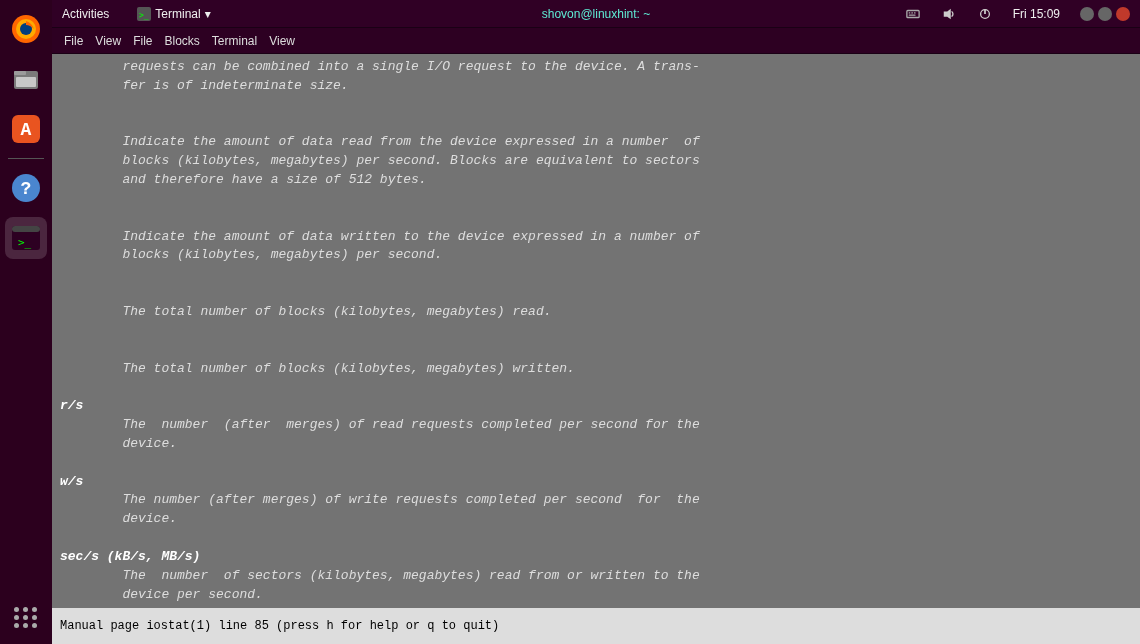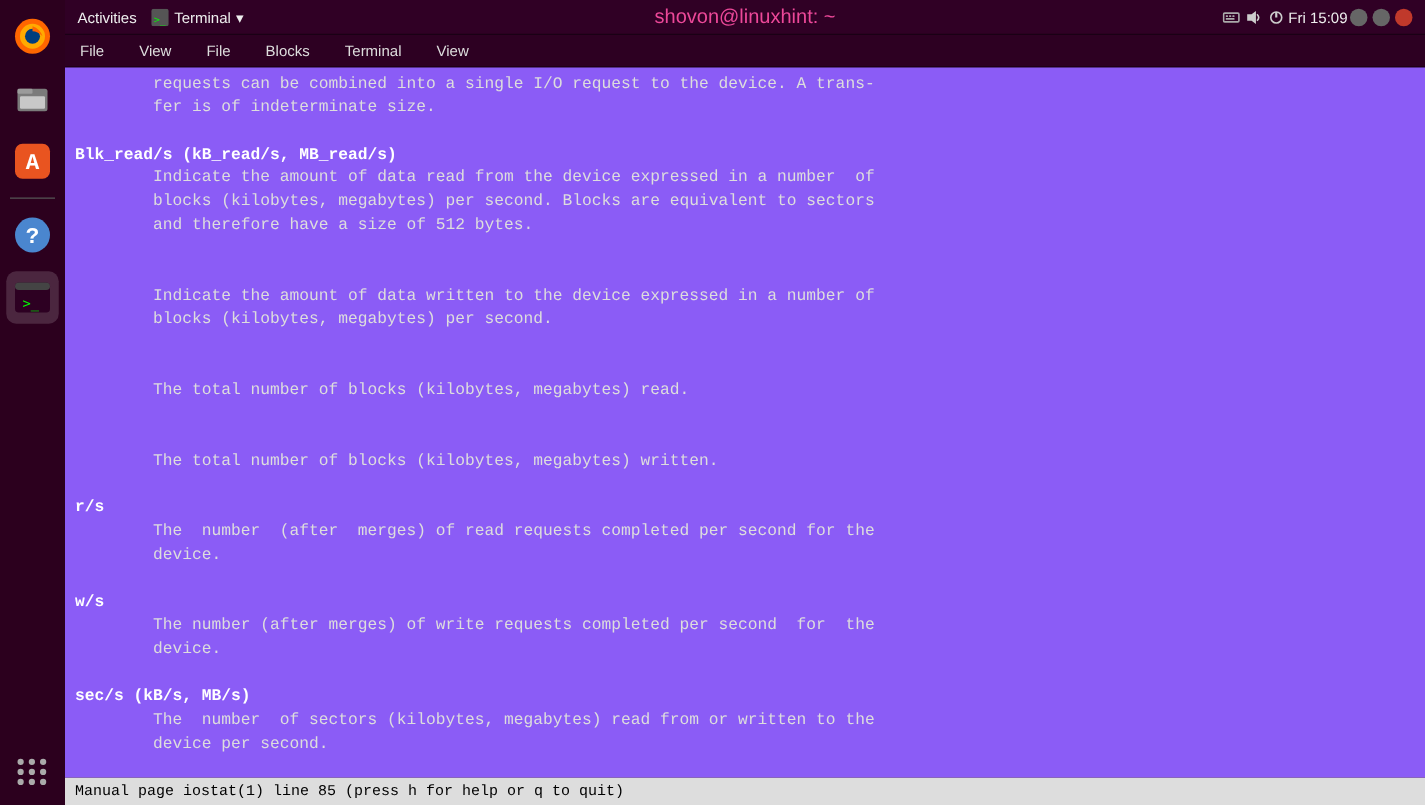"Activities" .top-bar-left { gap: 12px -> 28px }
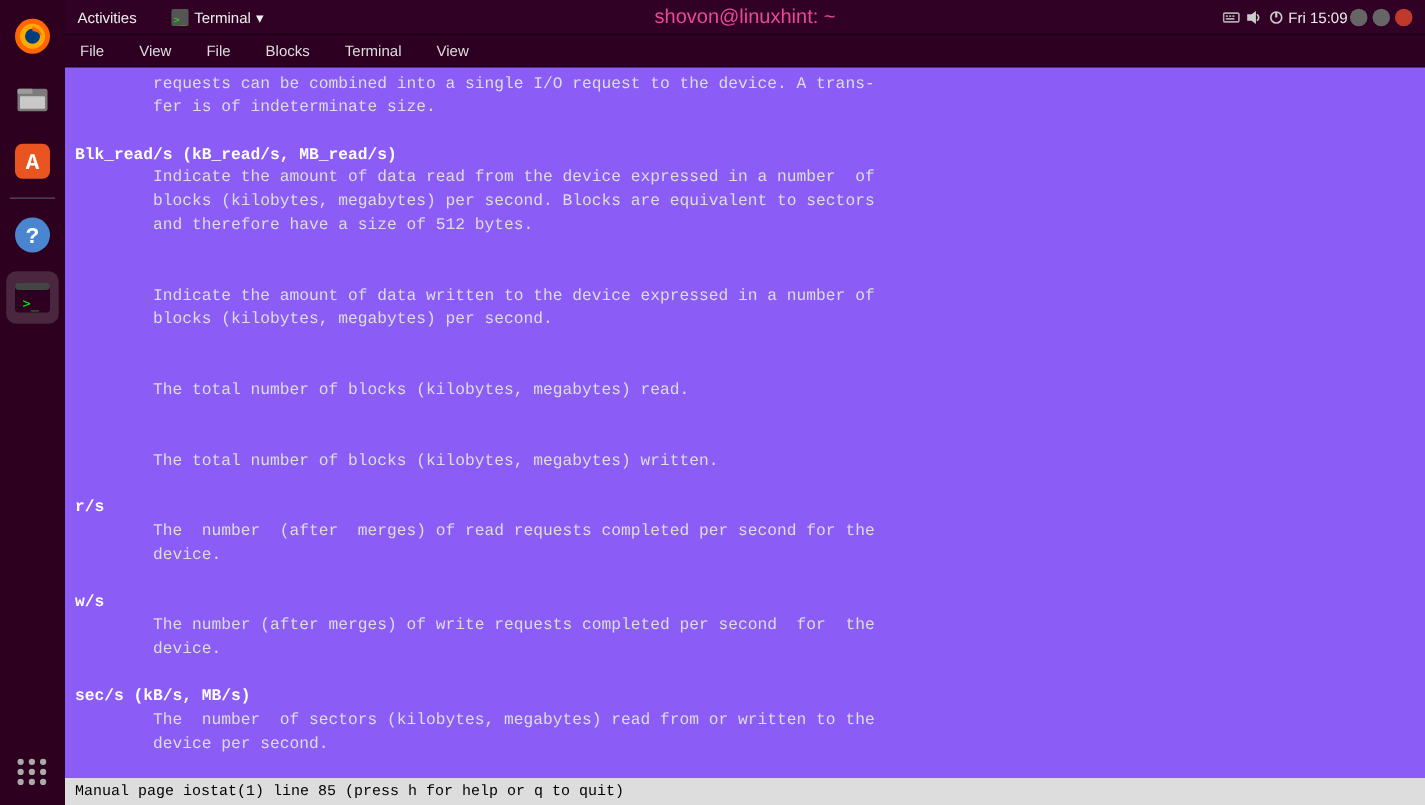"shovon@linuxhint: ~" .top-bar-center { color: #ec4899 -> #5eead4; font-size: 16px -> 12px }
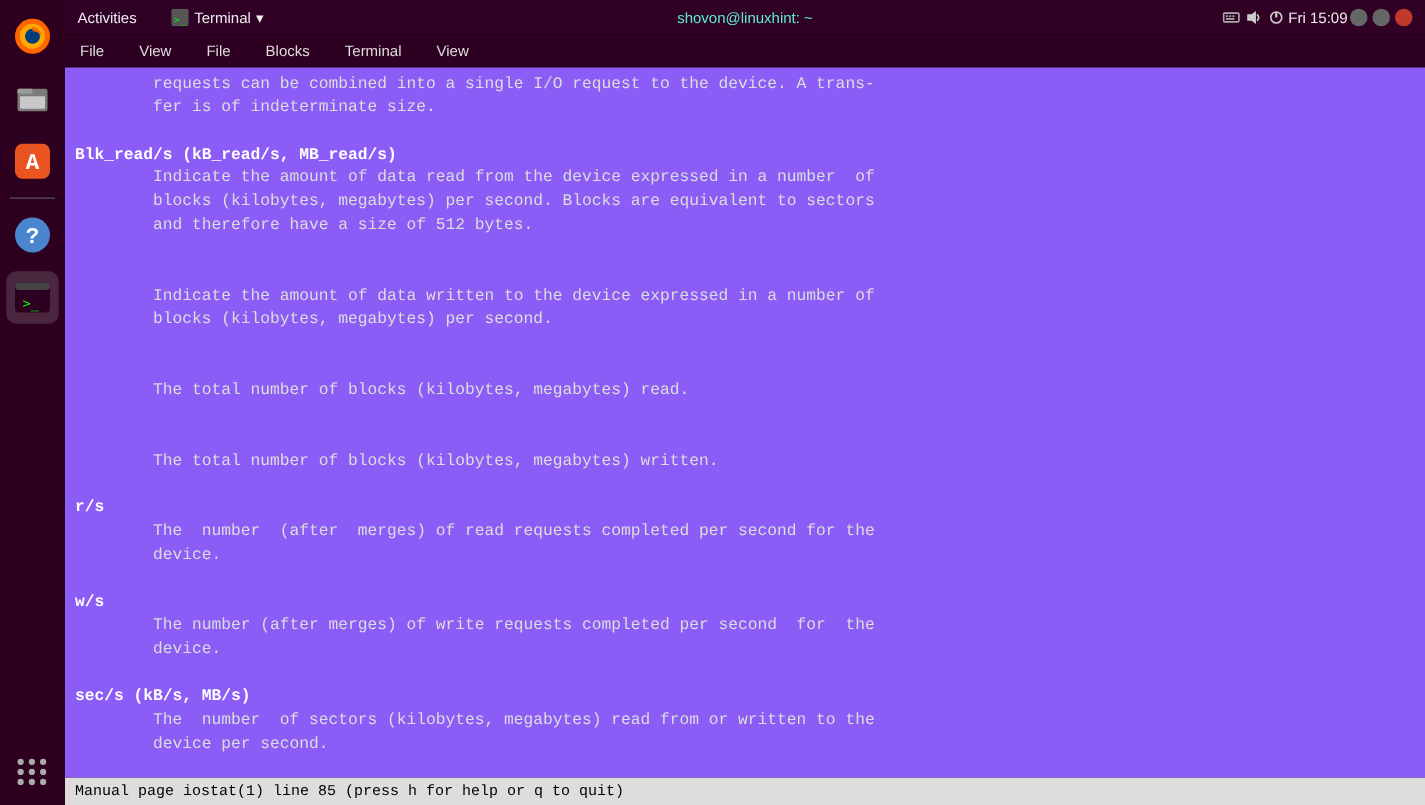"Fri 15:09" .top-bar-right { gap: 2px -> 20px }
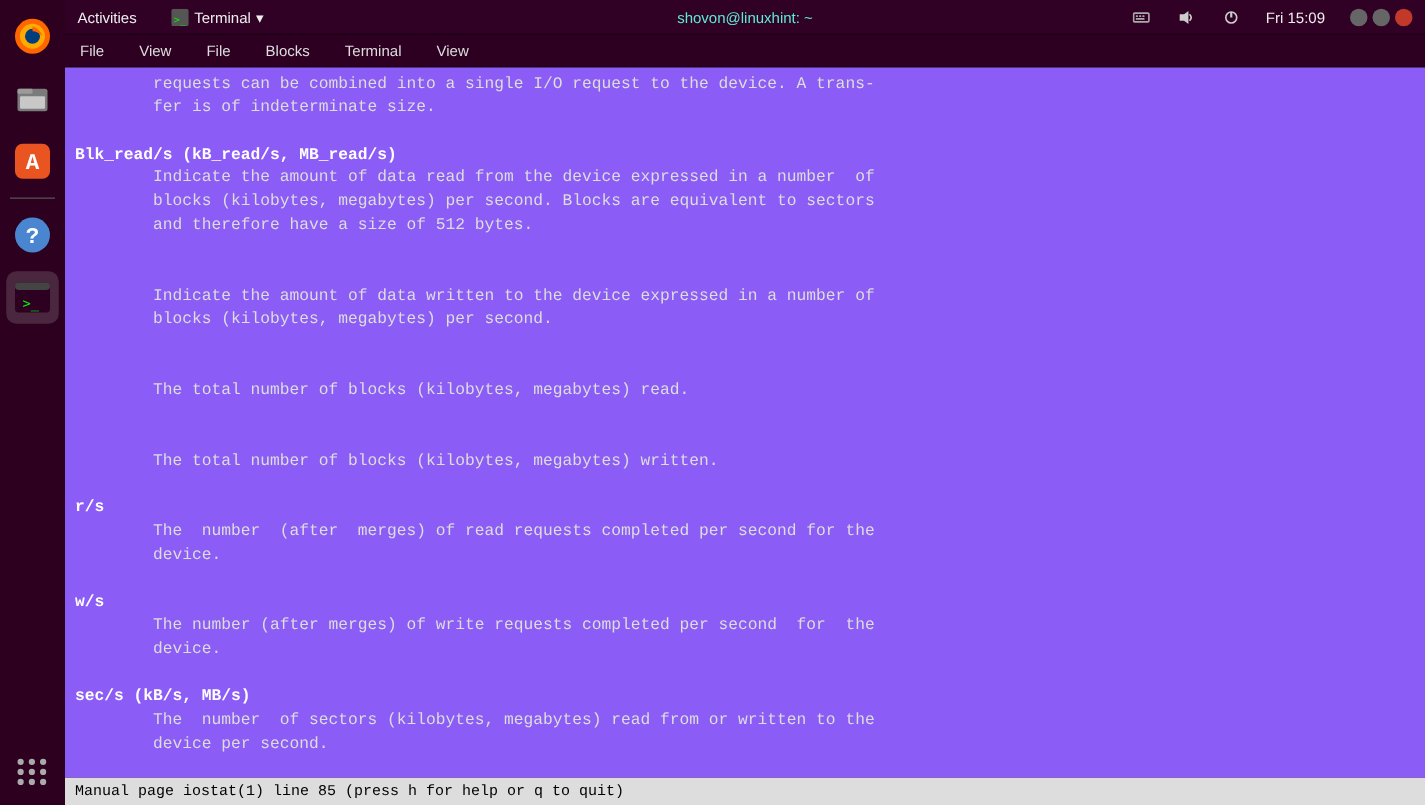"File" .menu-bar { gap: 20px -> 4px }
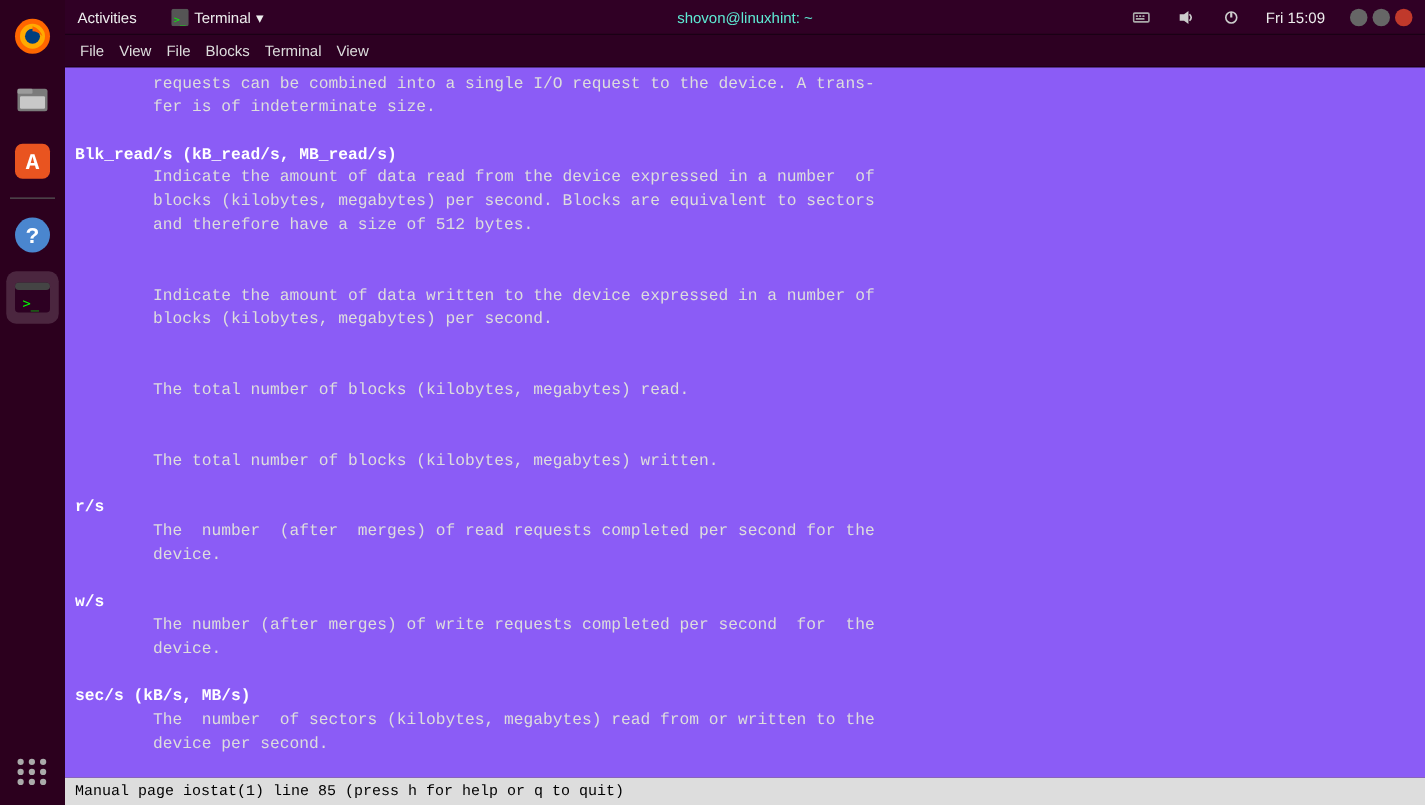"requests can be combined into" .terminal-content { background: #8b5cf6 -> #737373; font-style: none -> italic }
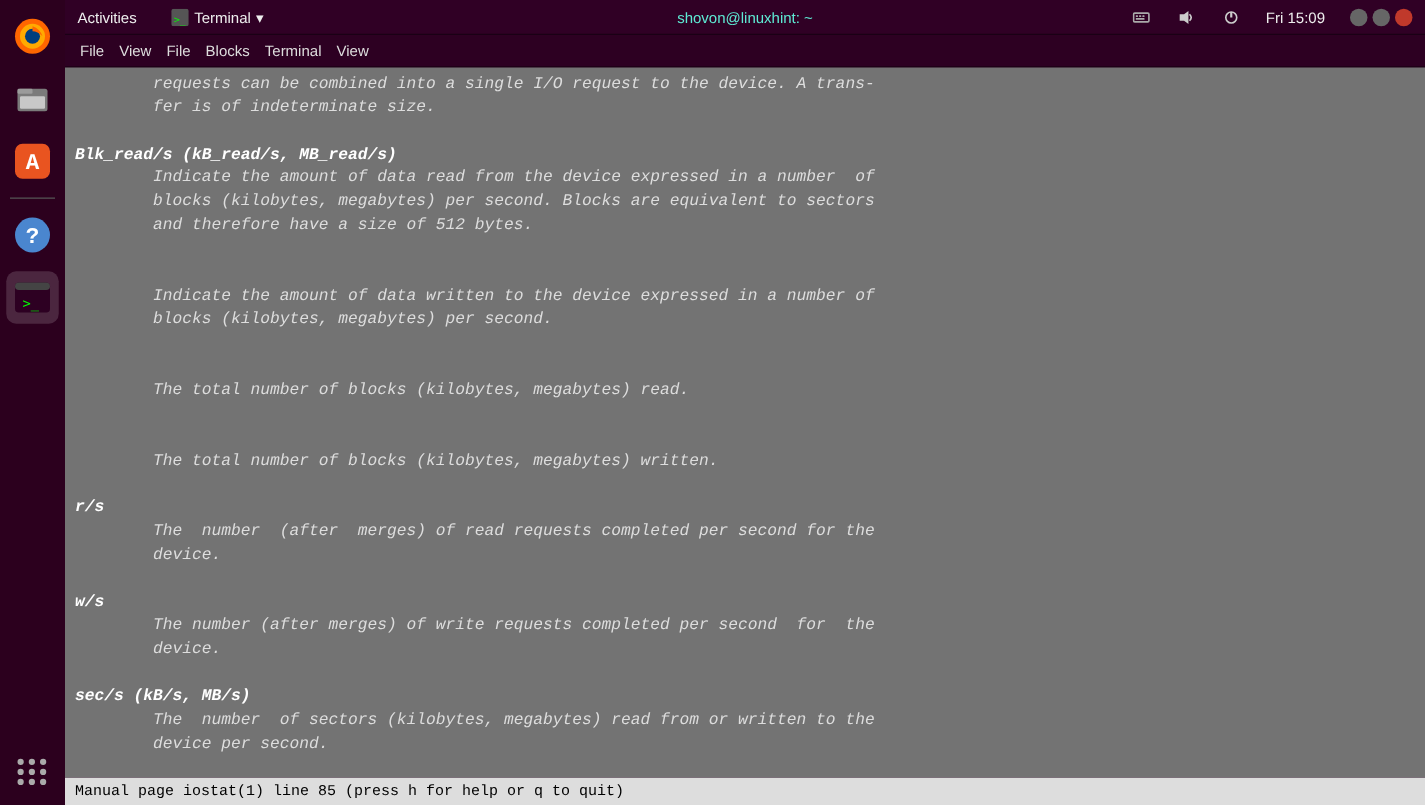"Blk_read/s (kB_read/s, MB_read/s)" span.bold { html: <span>Blk_read/s (kB_read/s, MB_read/s)</span> -> none }
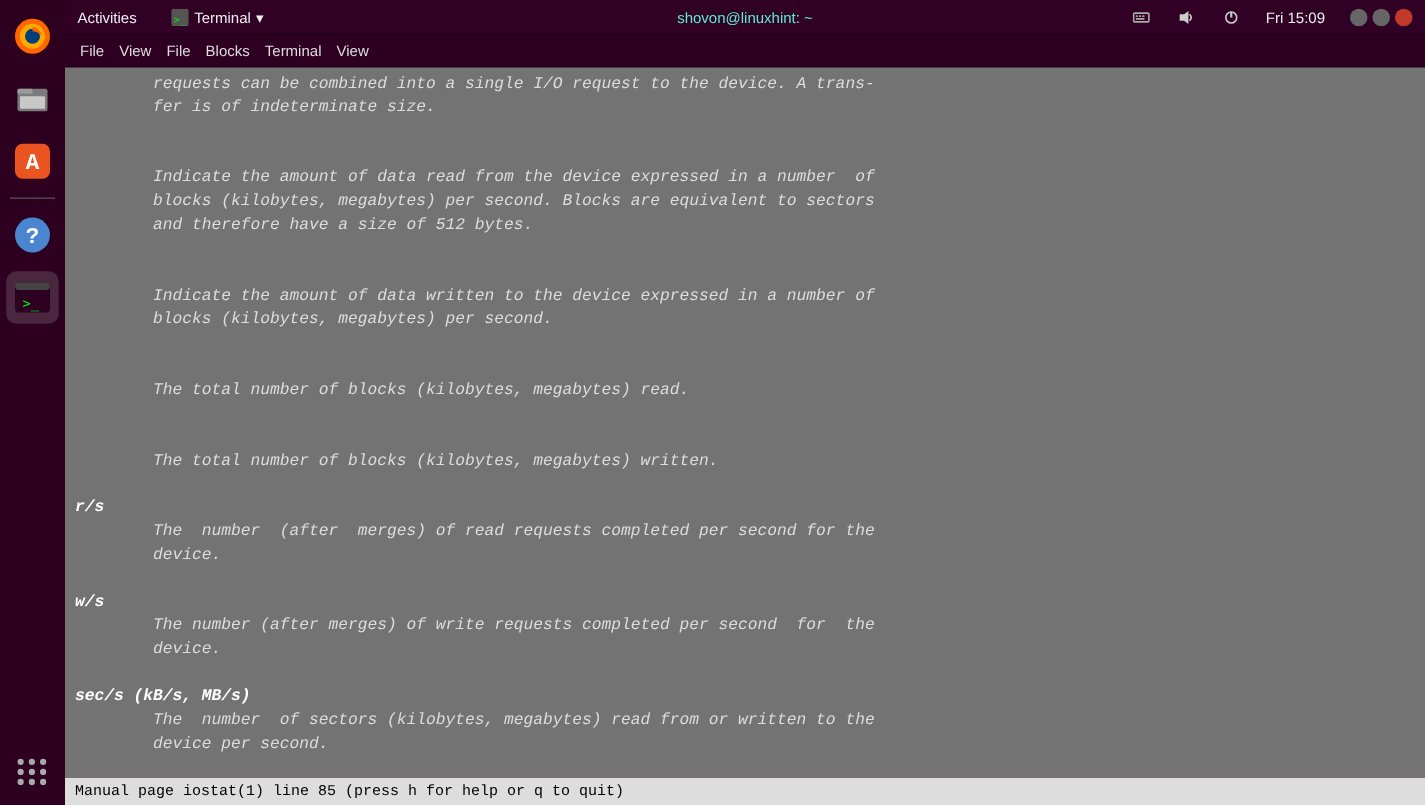"Manual page iostat(1) line 85" .status-bar { height: 22px -> 36px }
